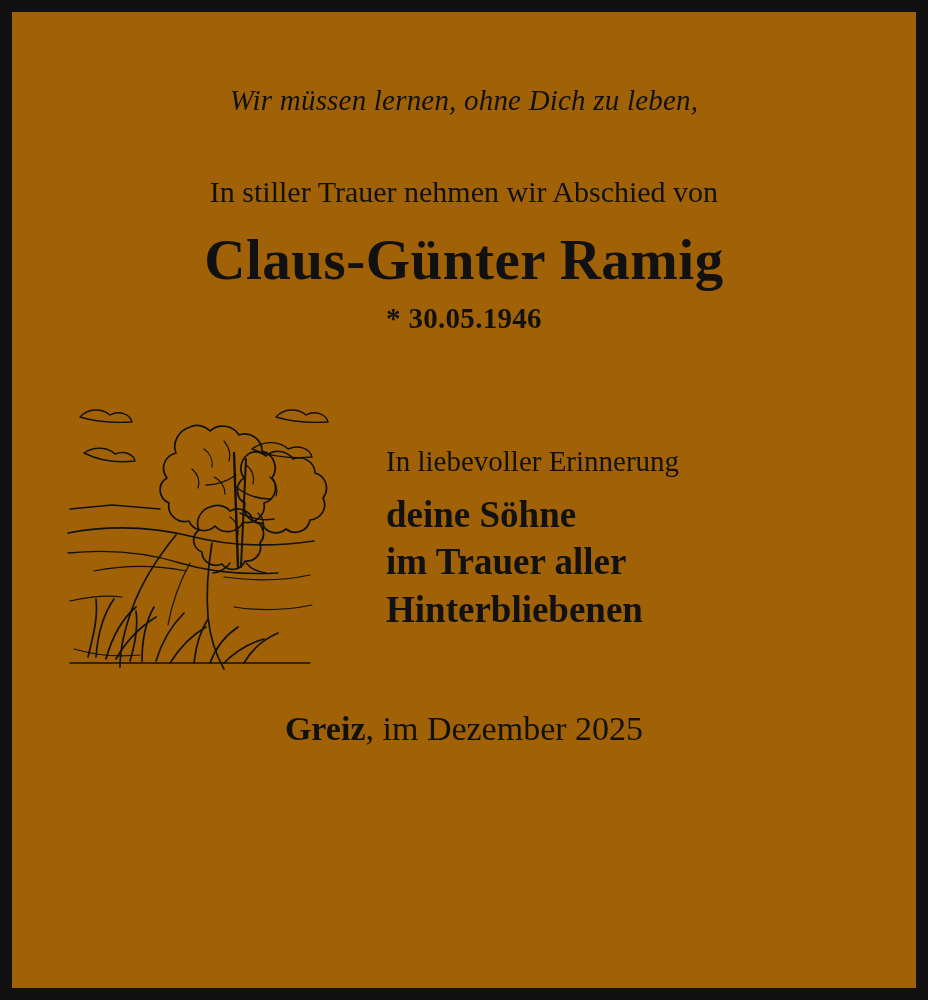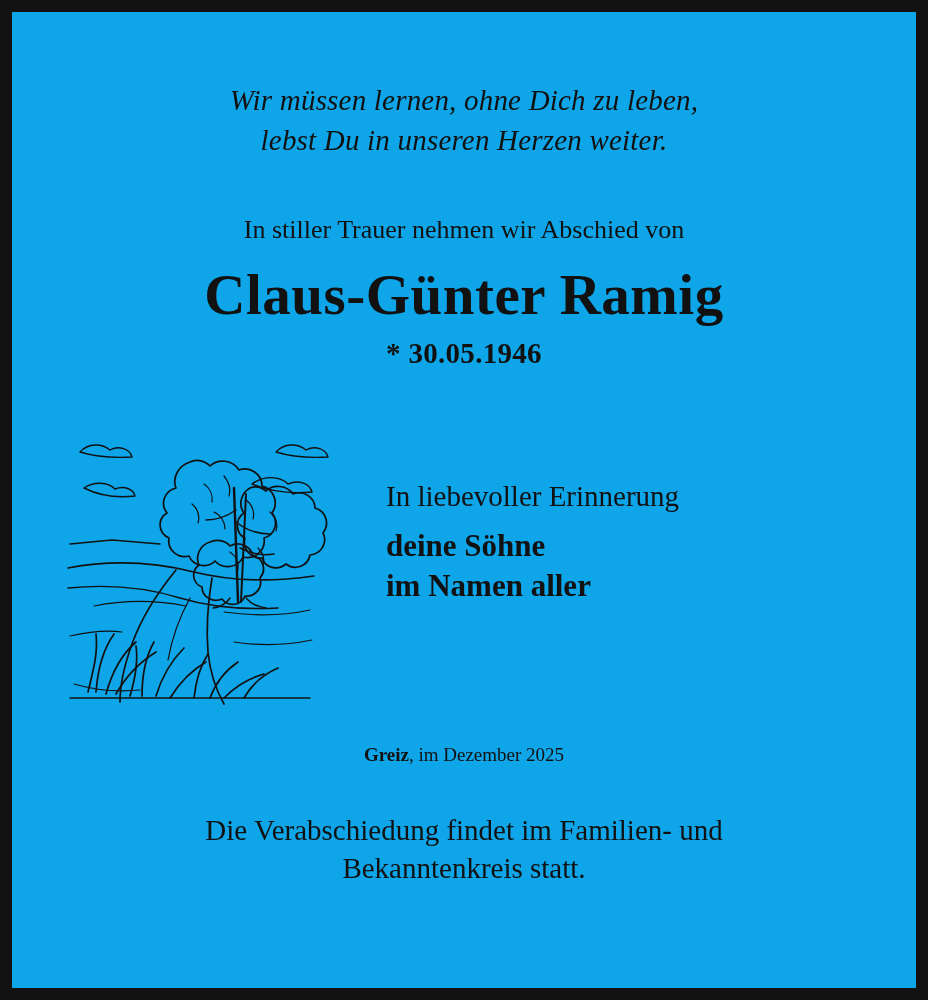"Wir müssen lernen, ohne Dich" .inner-frame { background: #0ea5e9 -> #a16207 }
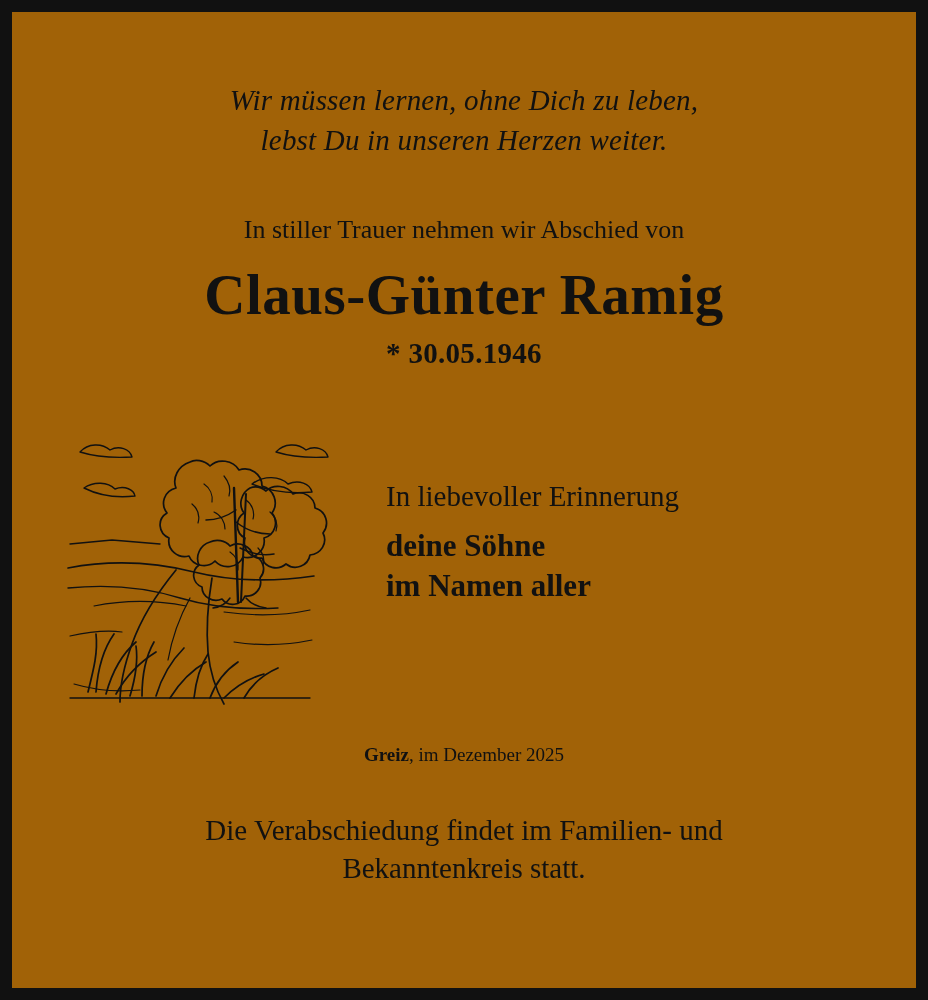"lebst Du in unseren Herzen" div { html: <div>lebst Du in unseren Herzen weiter.</div> -> none }
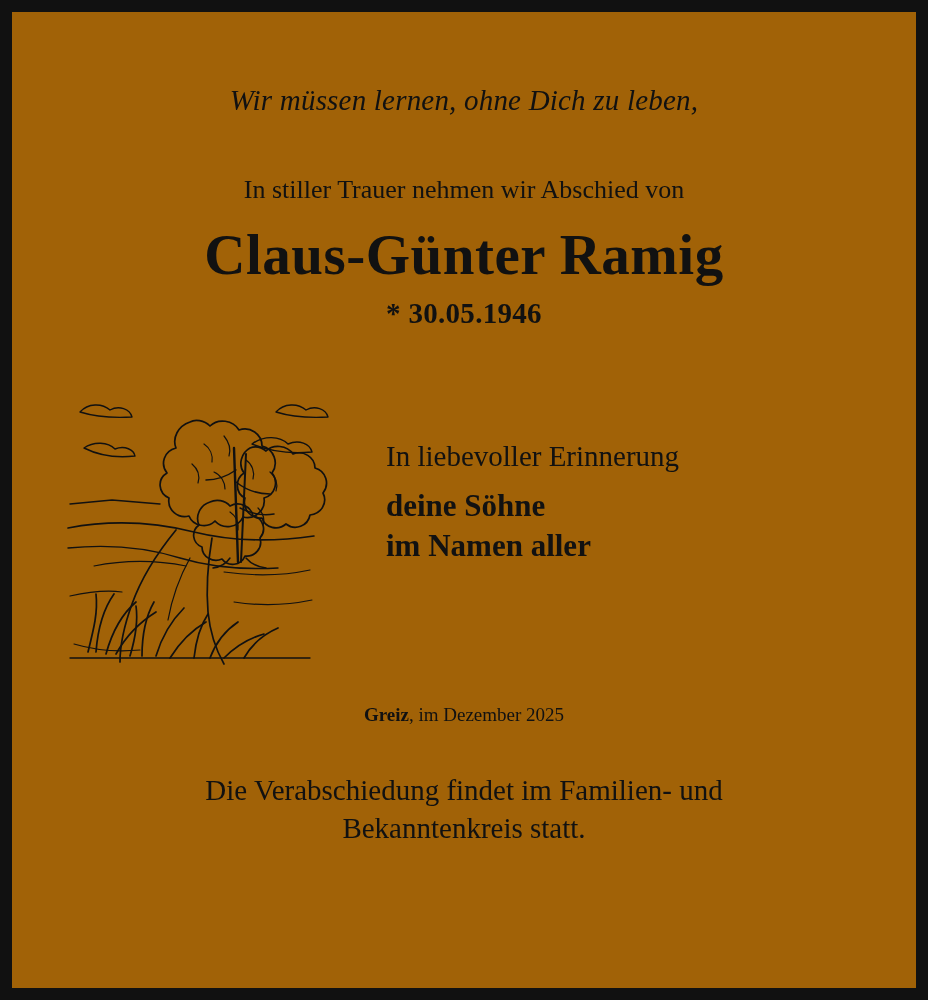"In stiller Trauer nehmen wir" .mourning-line { font-size: 26px -> 30px }
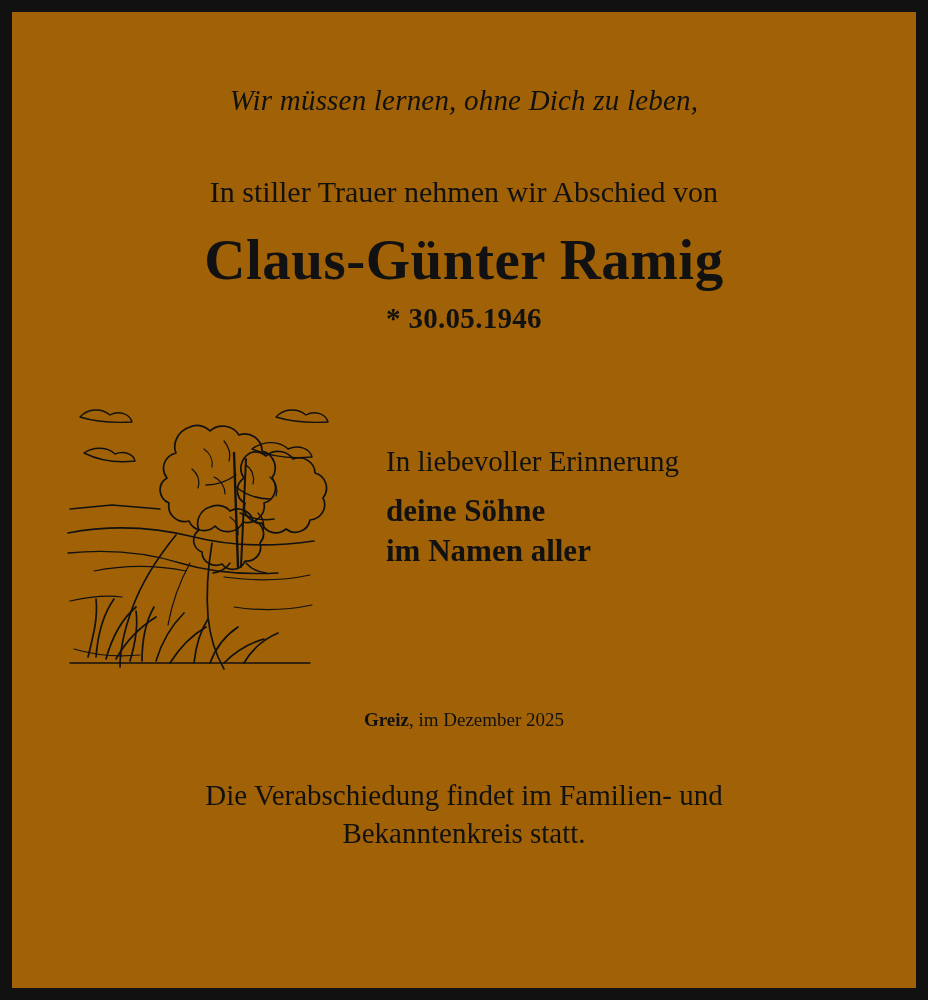"deine Söhne" .dedication .survivors div { font-size: 31px -> 37px }
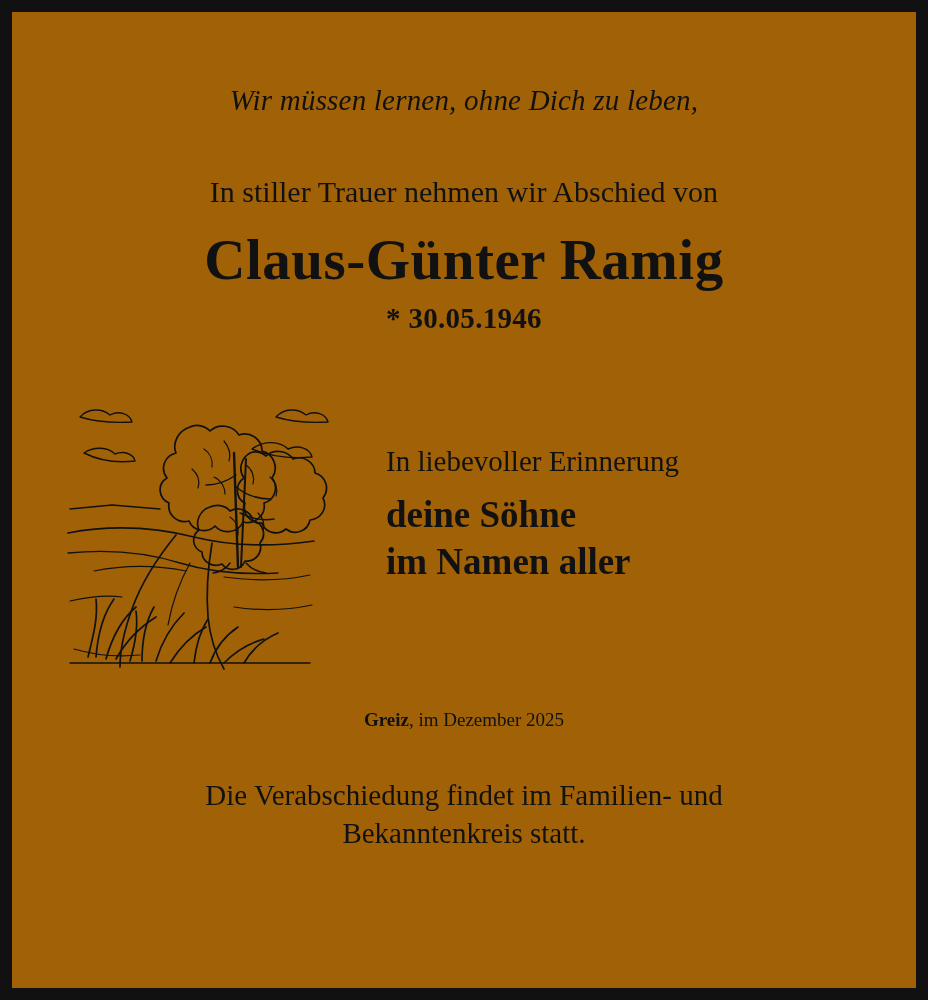"im Namen aller" div { text: Namen -> Trauer }
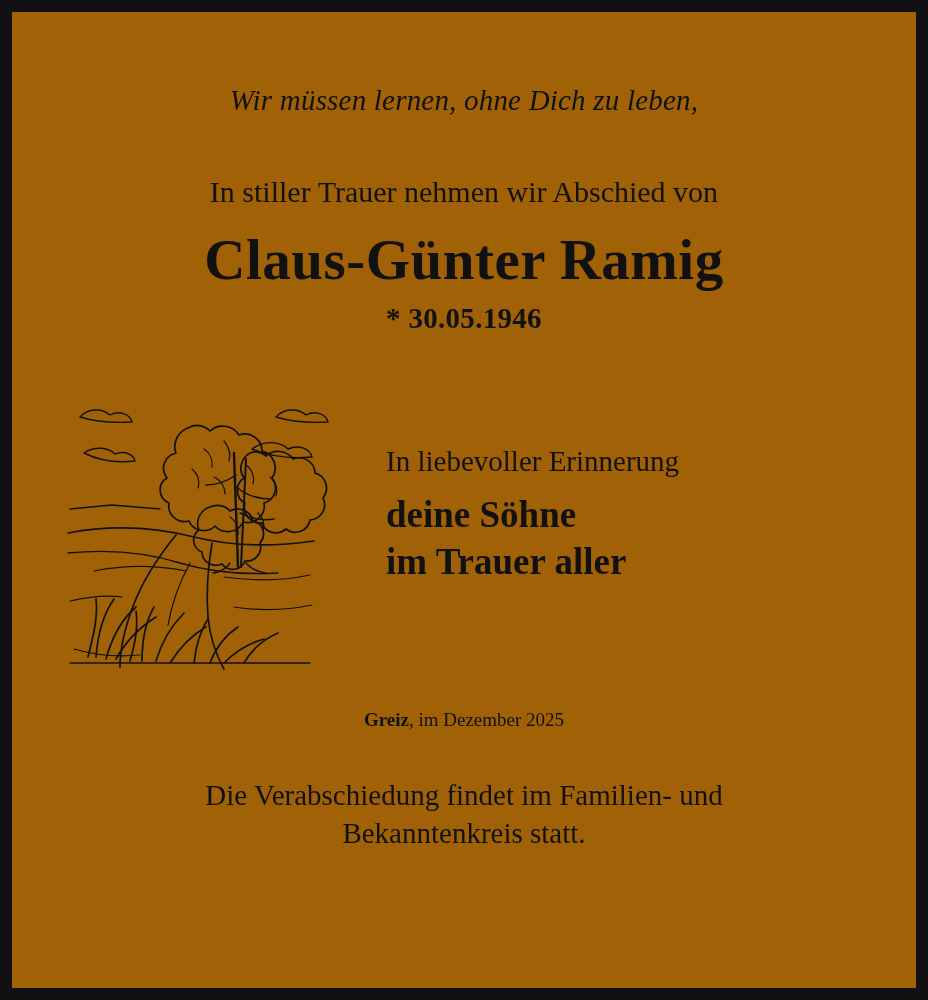"Hinterbliebenen" div { html: none -> <div>Hinterbliebenen</div> }
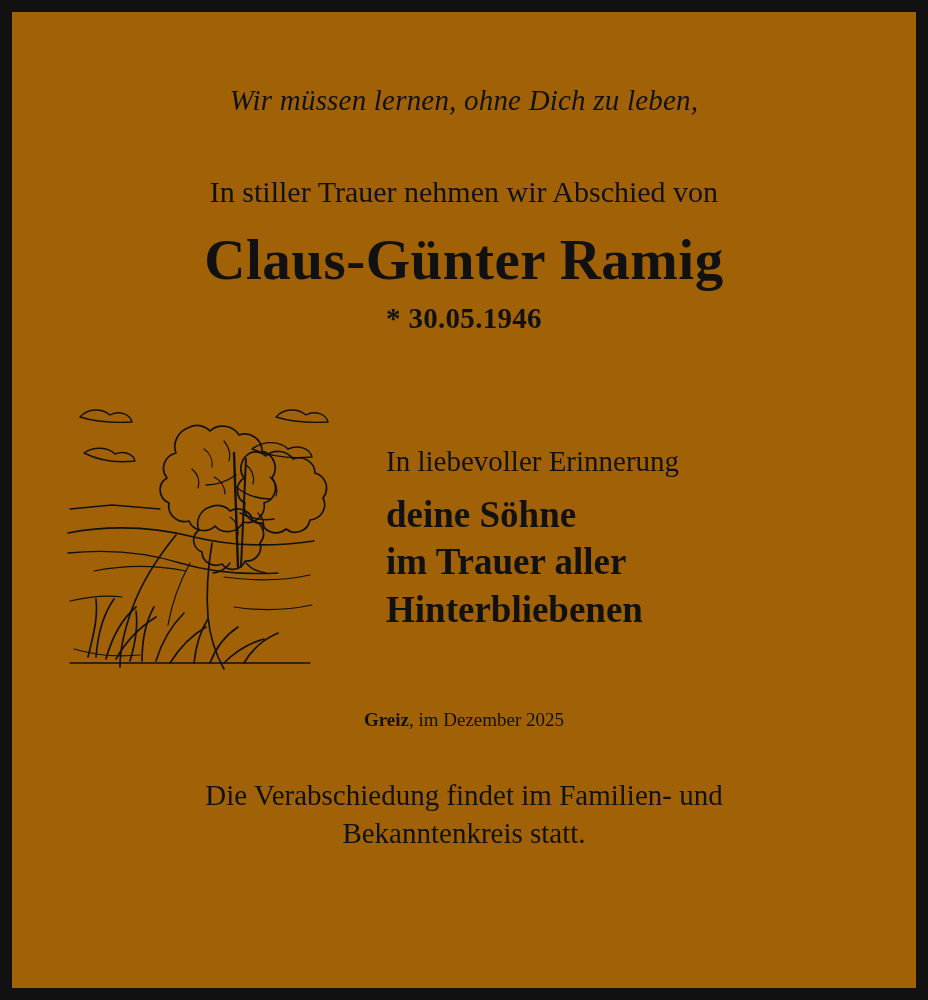"Greiz, im Dezember 2025" .place-line { font-size: 19px -> 34px }
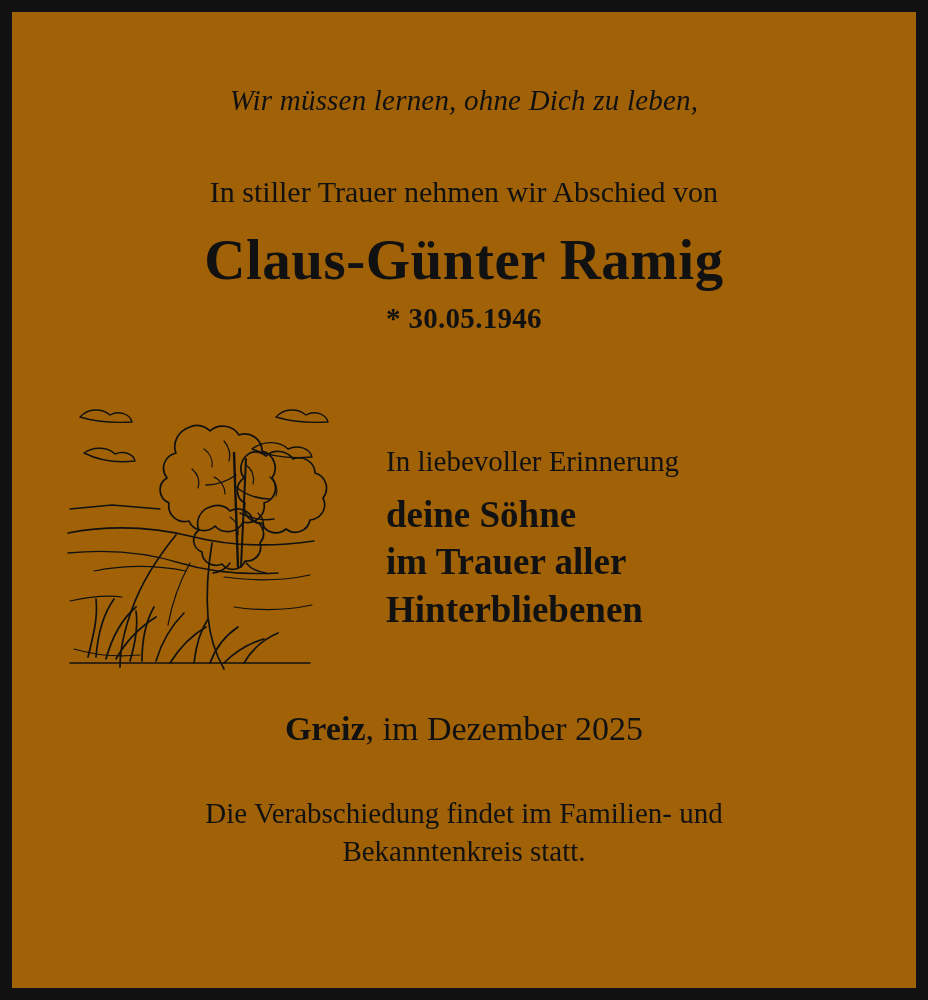"Die Verabschiedung findet im Familien-" div.closing { html: <div> <div>Die Verabschiedung findet im Familien- und</div> <div>Bekanntenkreis statt.</div> </div> -> none }
